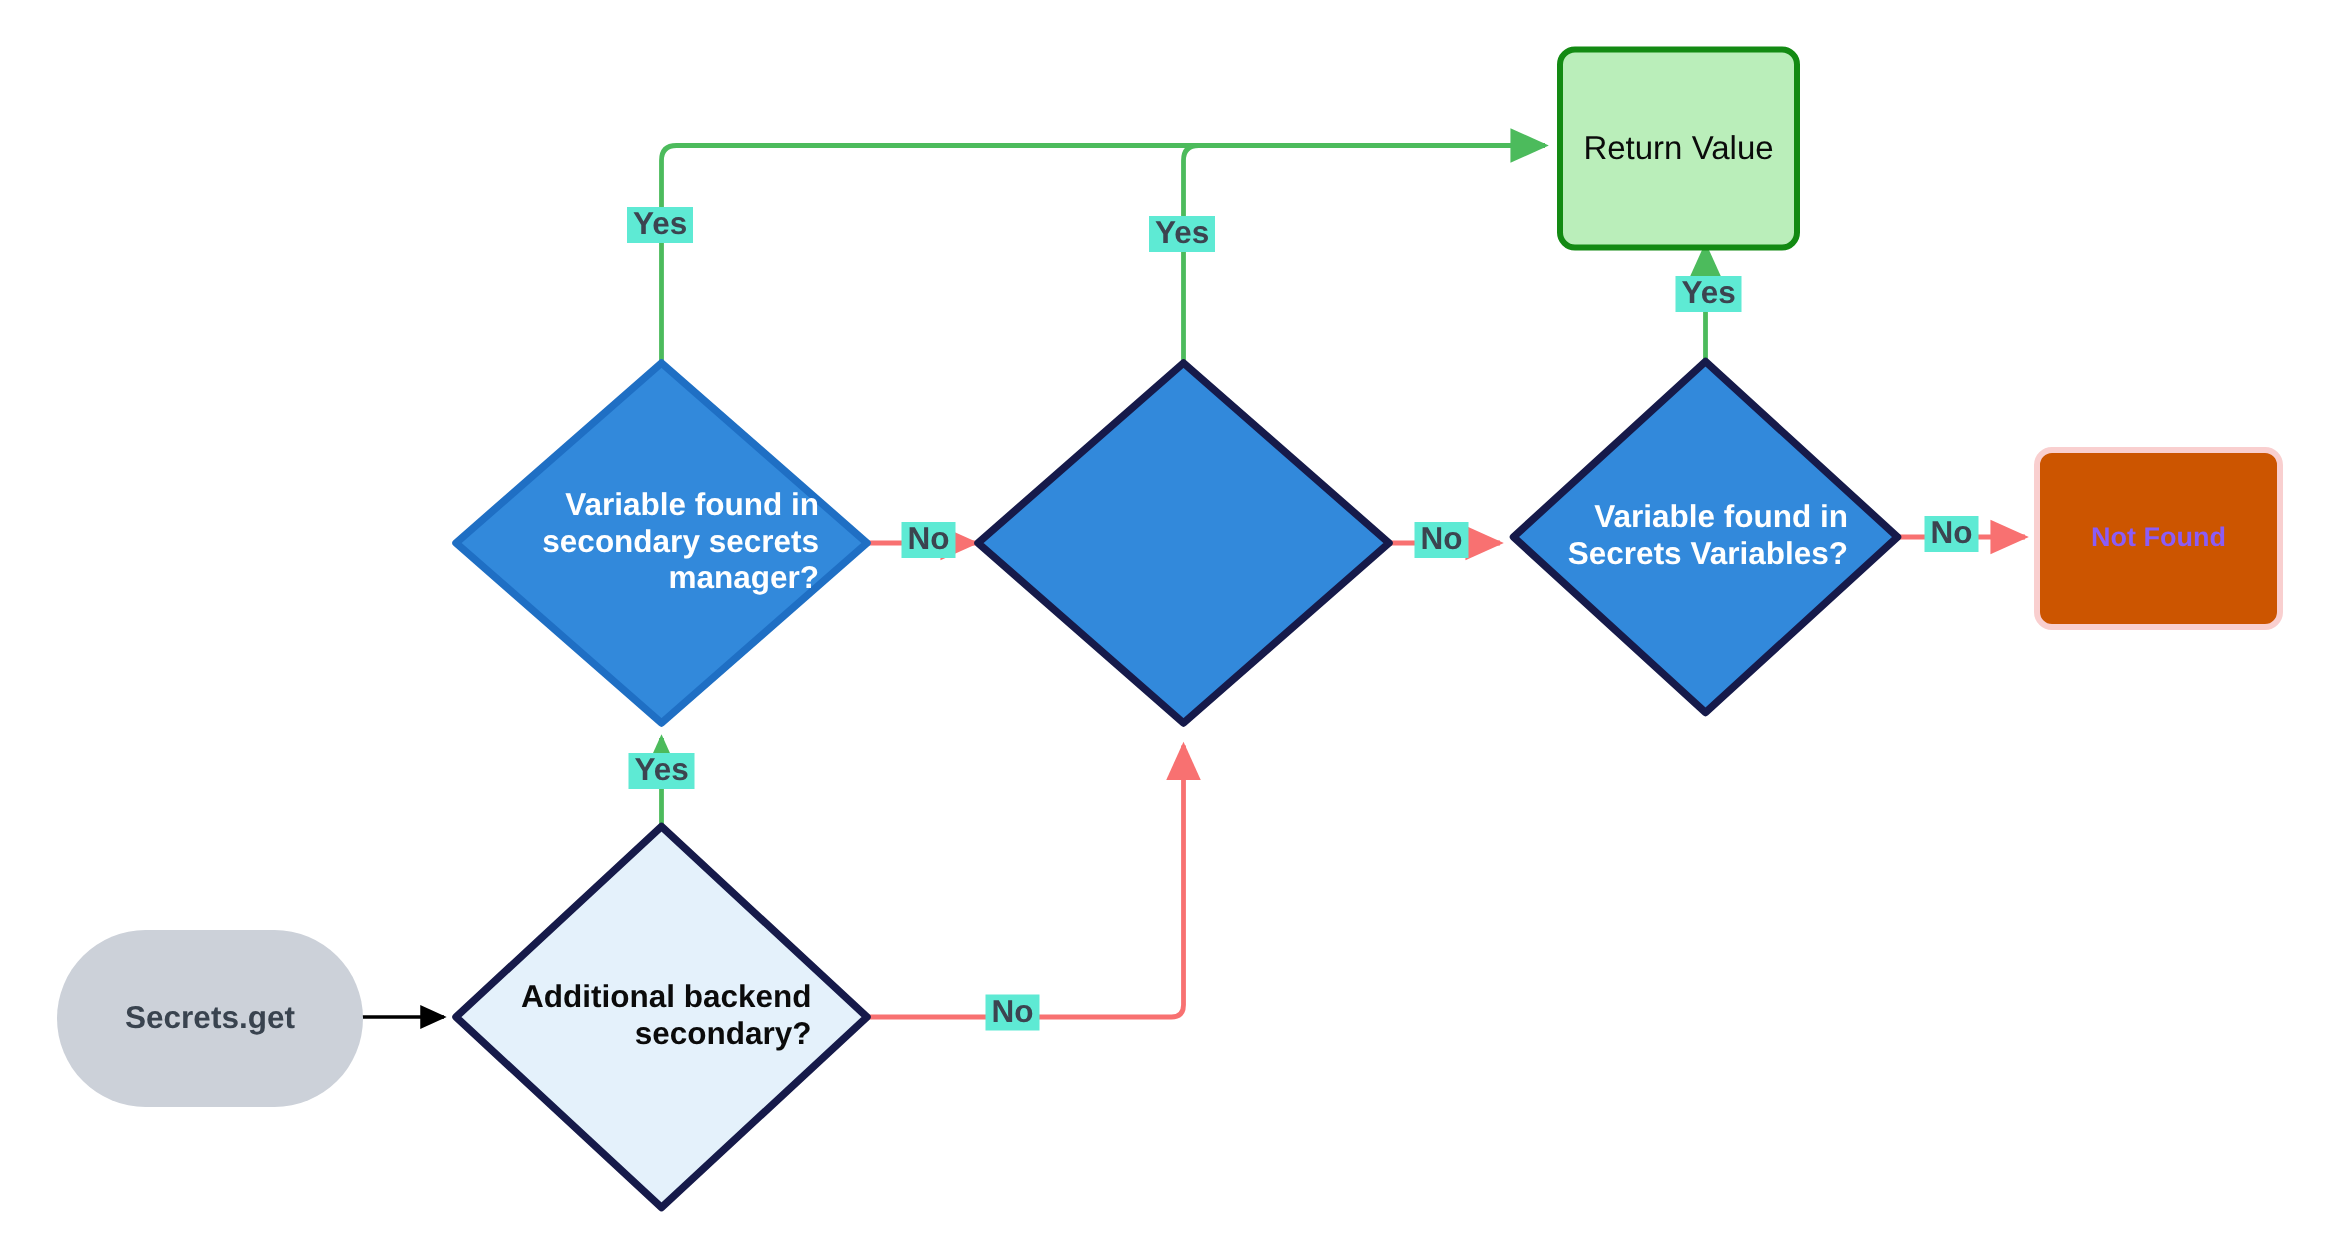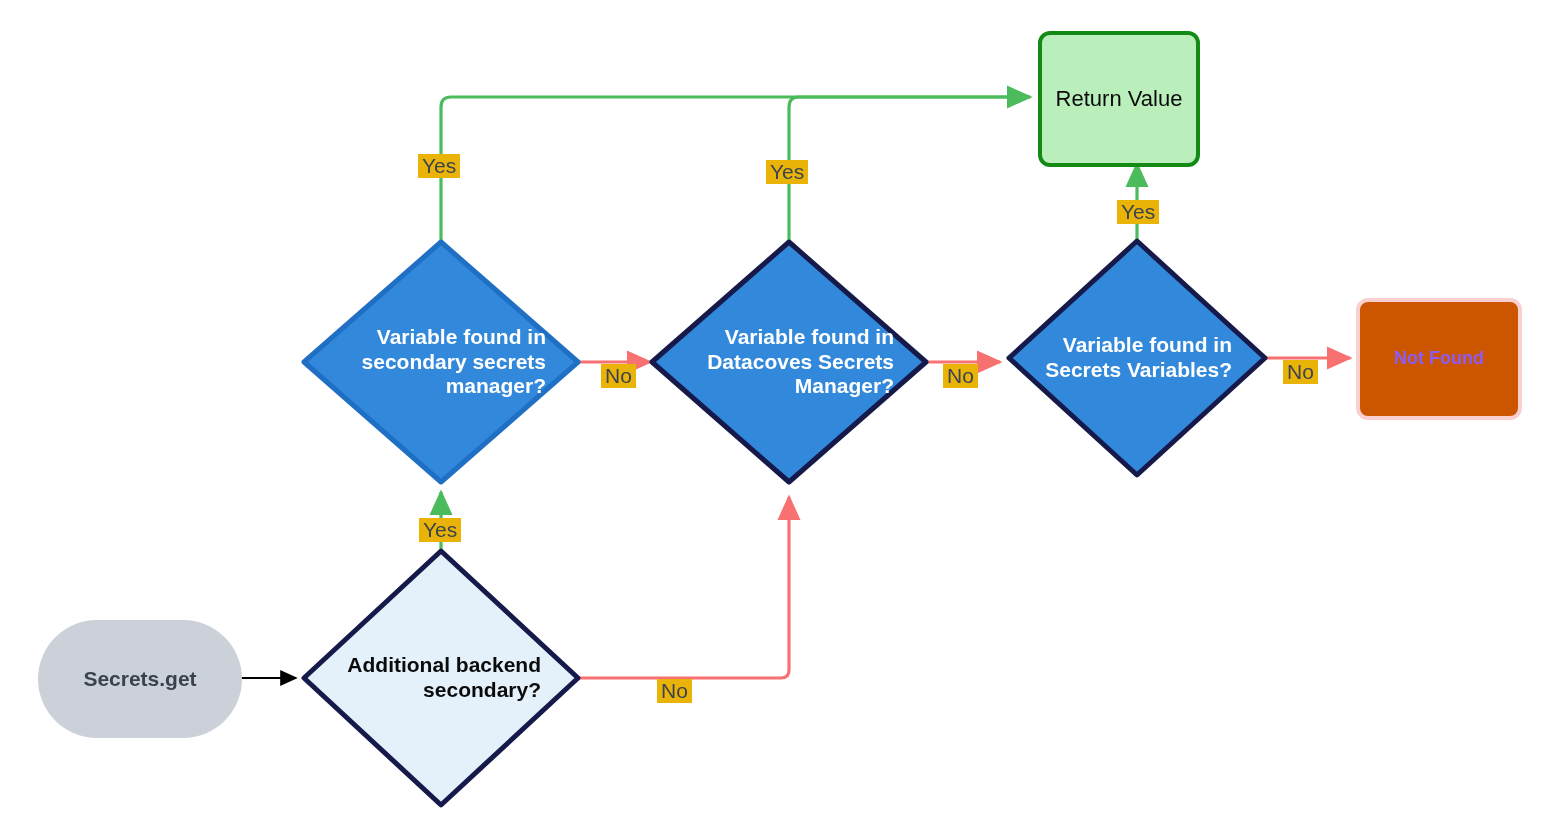"Yes" .edge-label { background: #eab308 -> #5eead4; font-weight: normal -> bold; margin-top: 16px -> none }
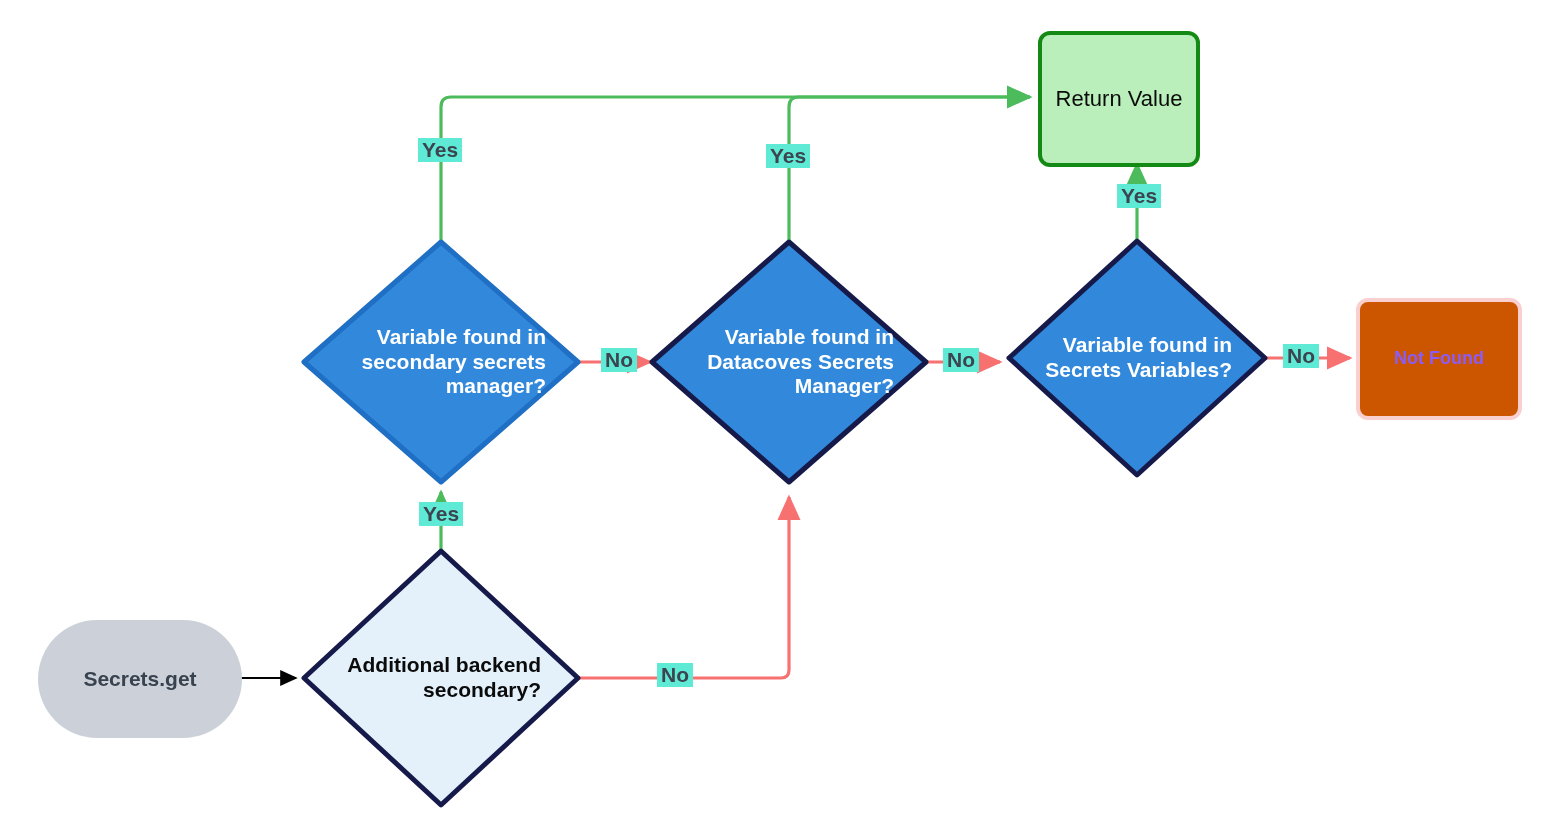"Variable found in Datacoves Secrets" div.node-label { html: <div>Variable found in Datacoves Secrets Manager?</div> -> none }
